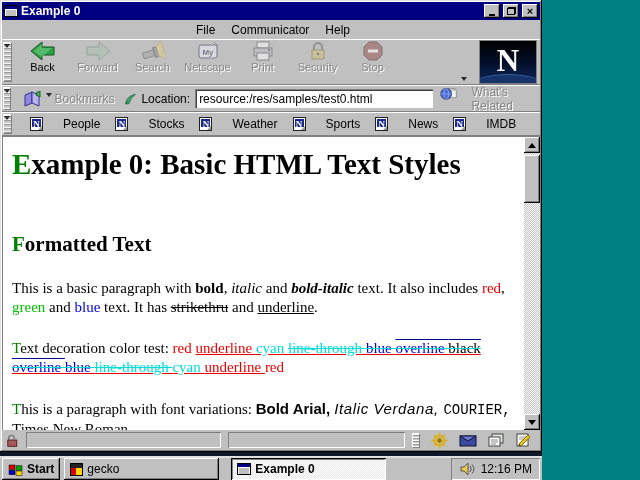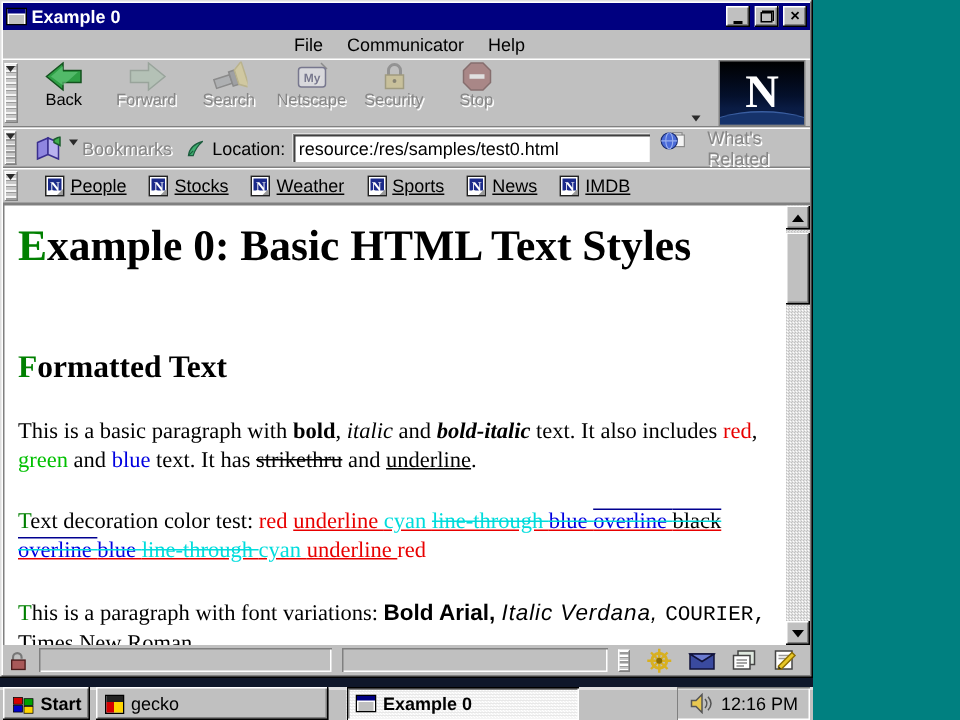"Print" span.nav-btn { html: none -> <span> <span> <svg> <rect></rect> <rect></rect> <circle></circle> <rect></rect> </svg> </span> <span>Print</span> </span> }
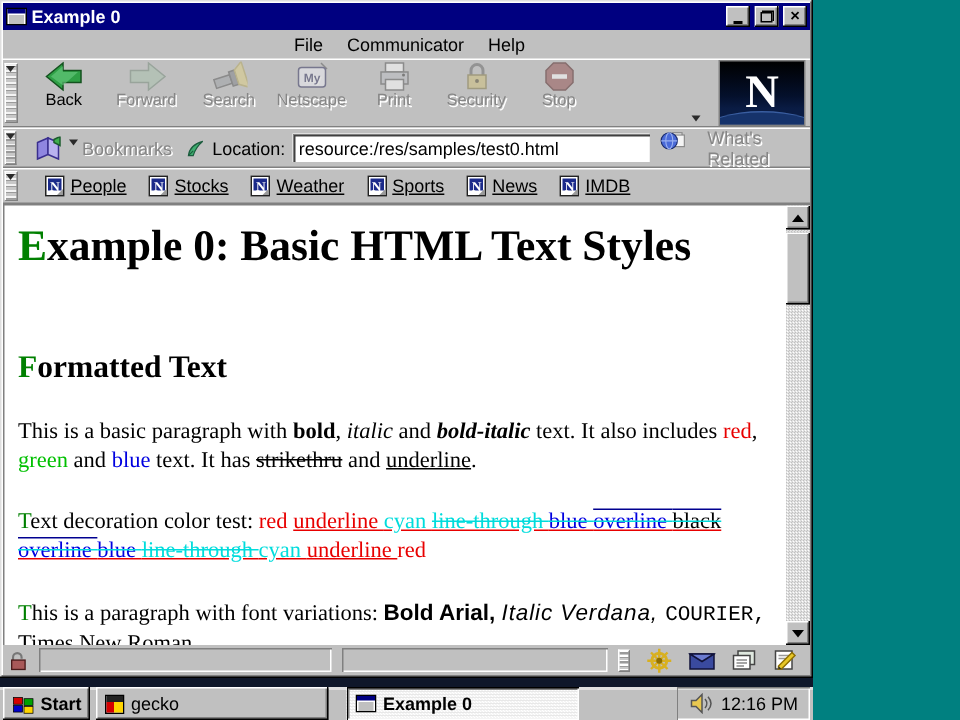"People" .pt-item { gap: 4px -> 20px; text-decoration: underline -> none }
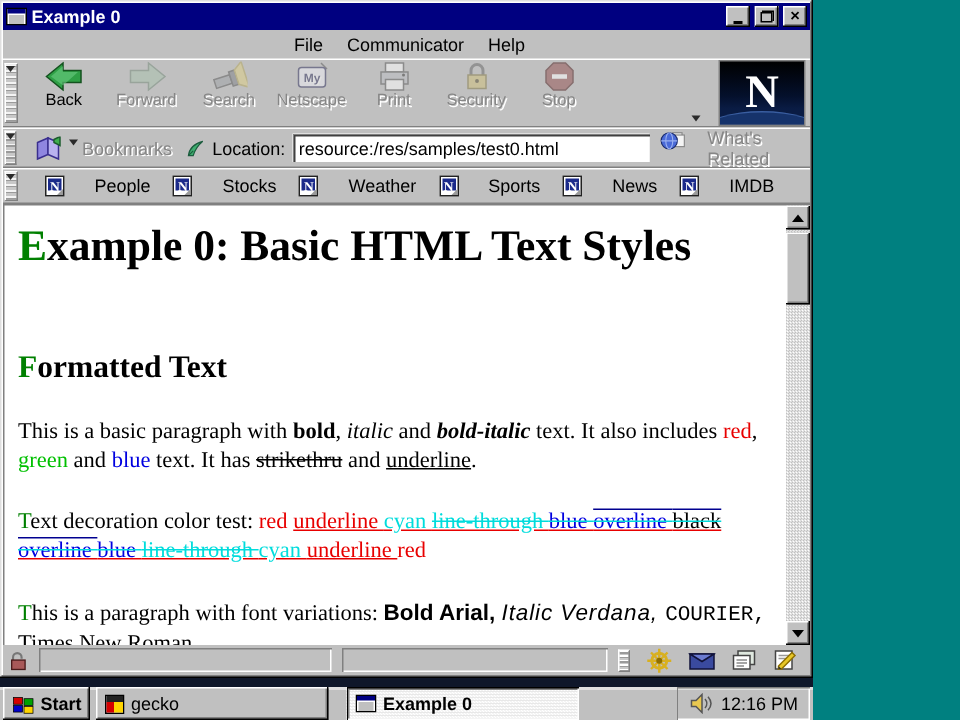"Start" .taskbar { border-top: 6px solid #0f172a -> 4px solid #0f172a }
